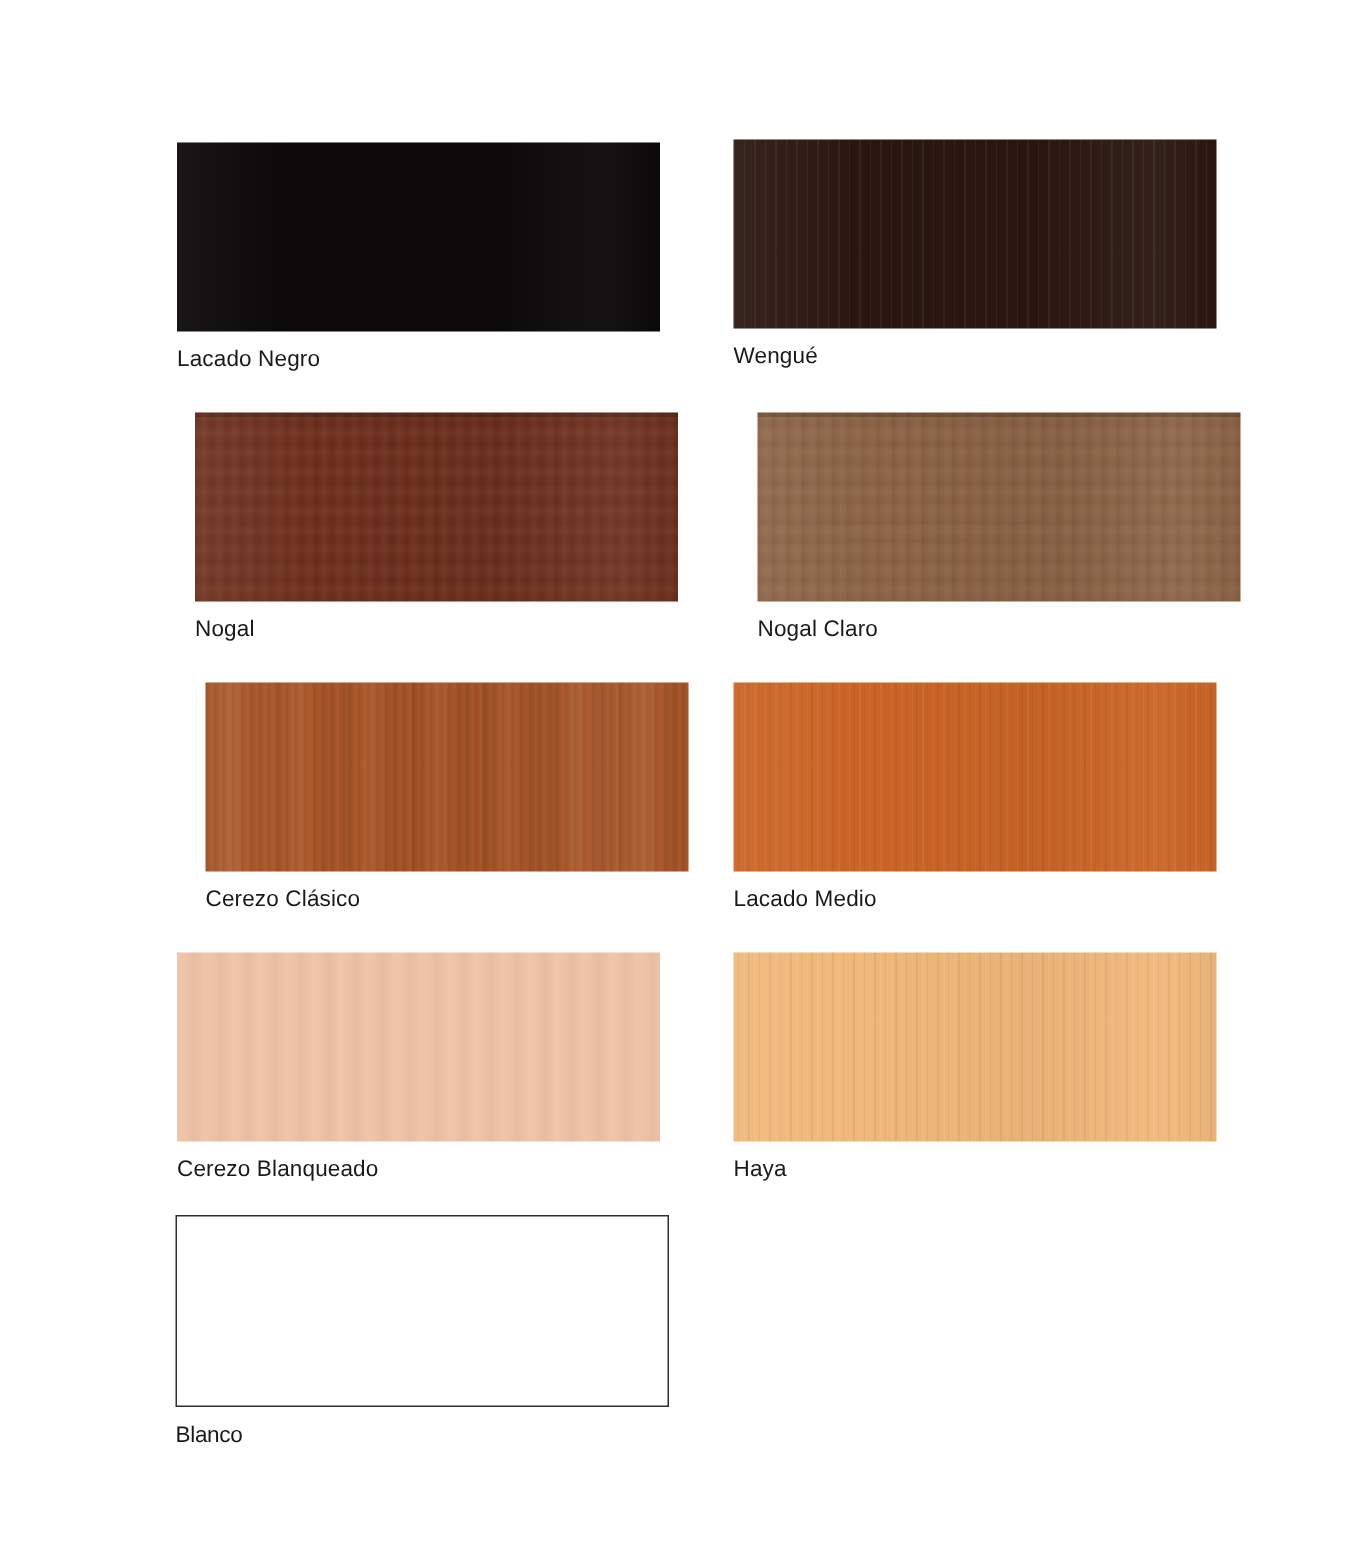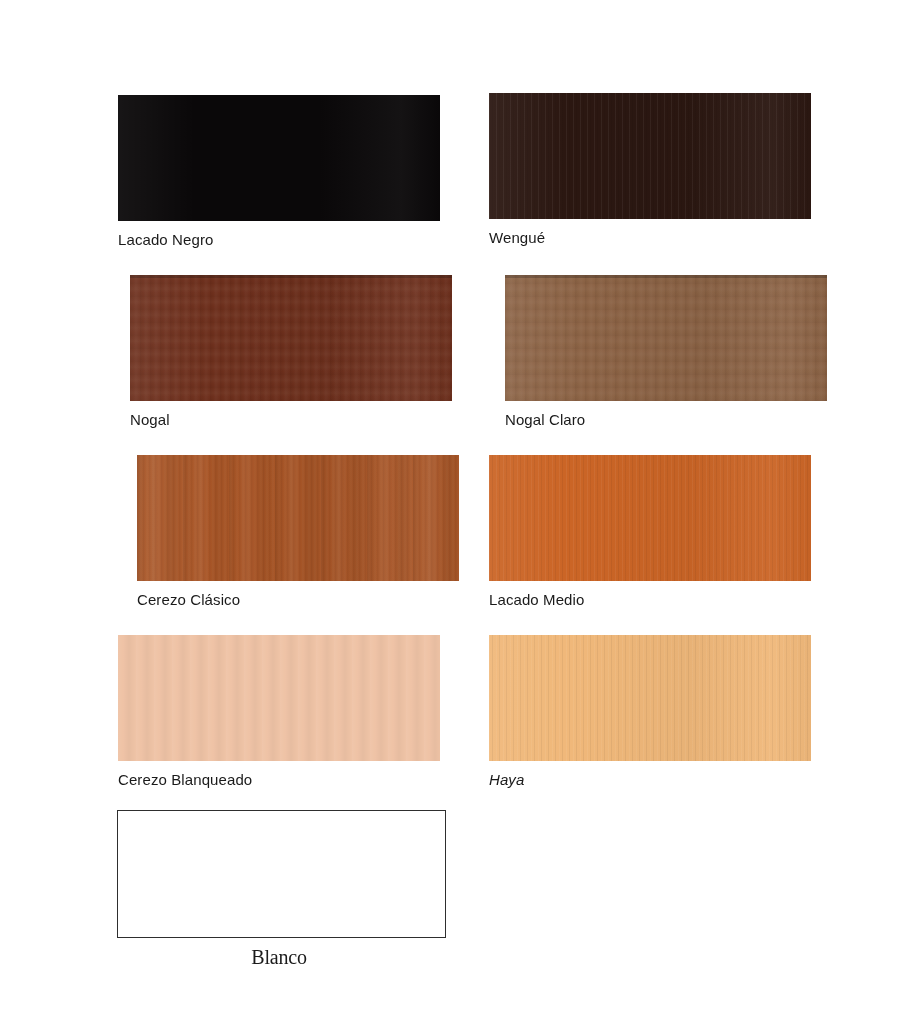"Haya" div.swatch-cell { font-style: italic -> none }
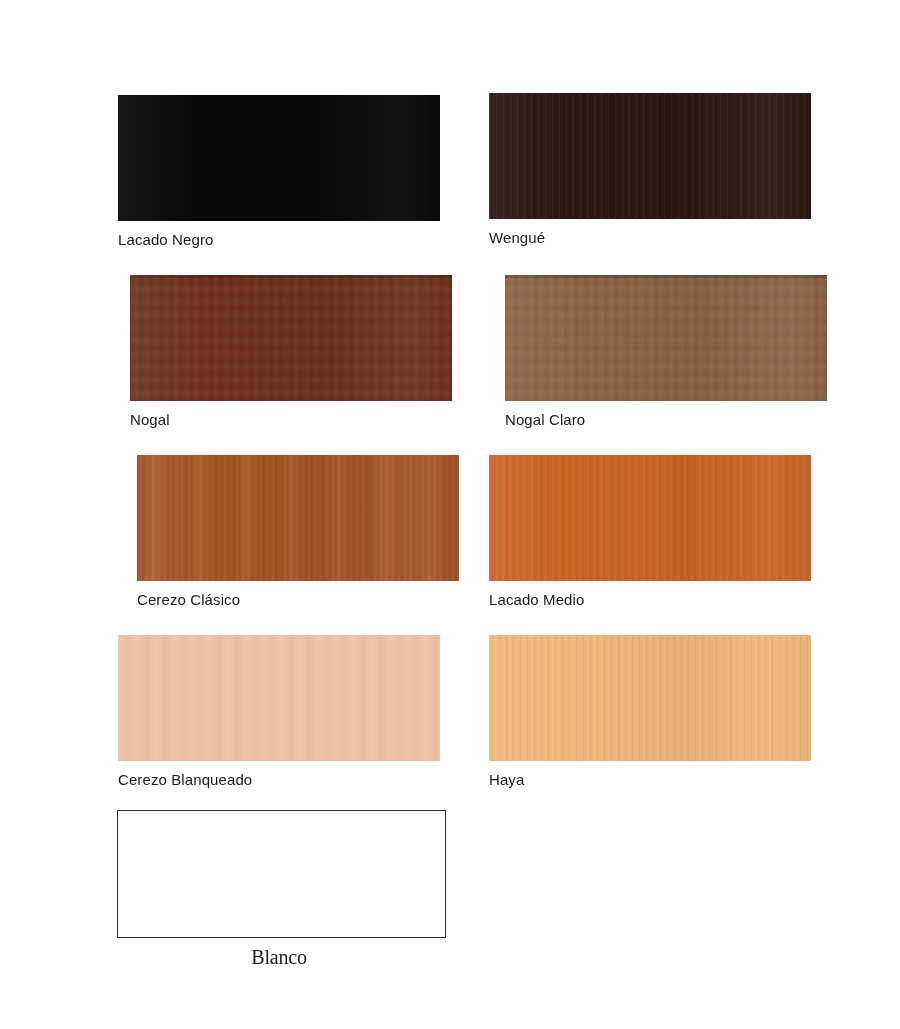"Blanco" .label-alt { font-family: Liberation Serif, serif -> Liberation Sans, sans-serif; font-size: 20px -> 15px; text-align: center -> none }
